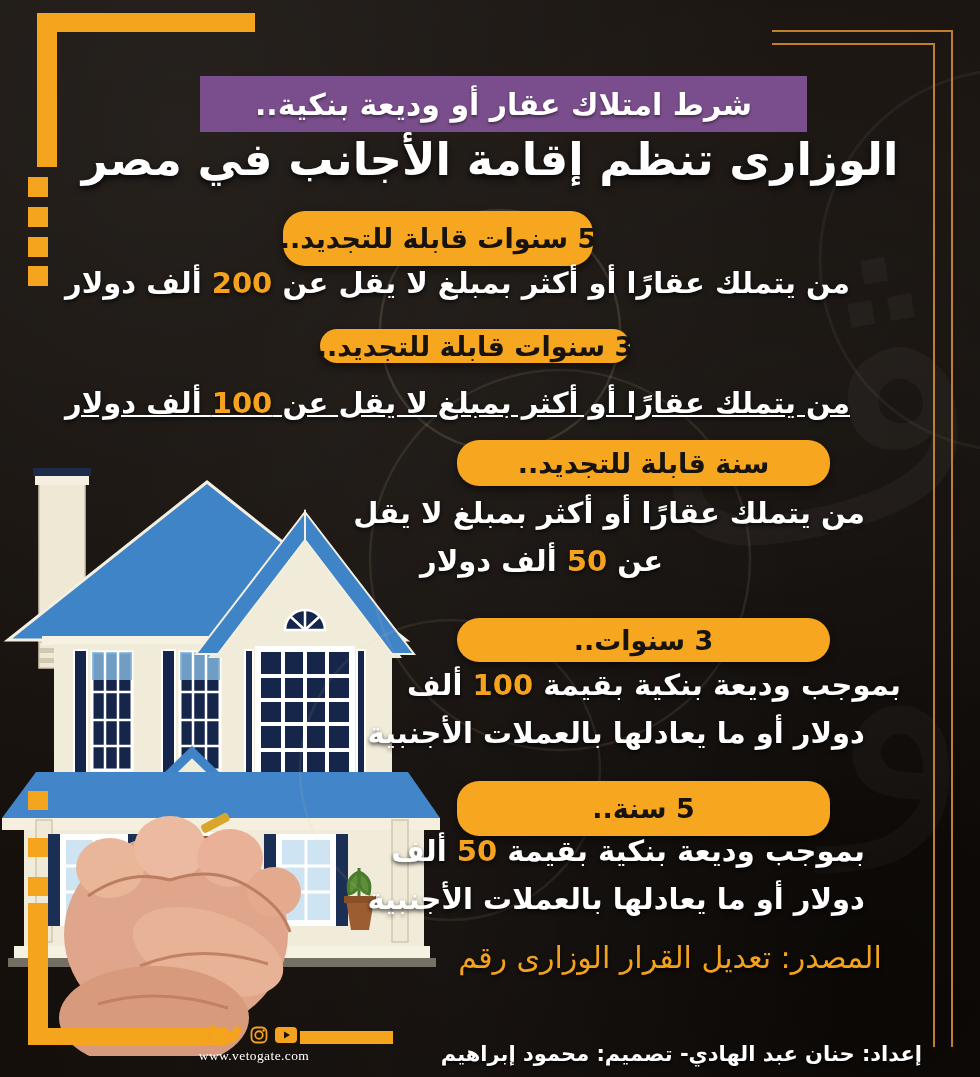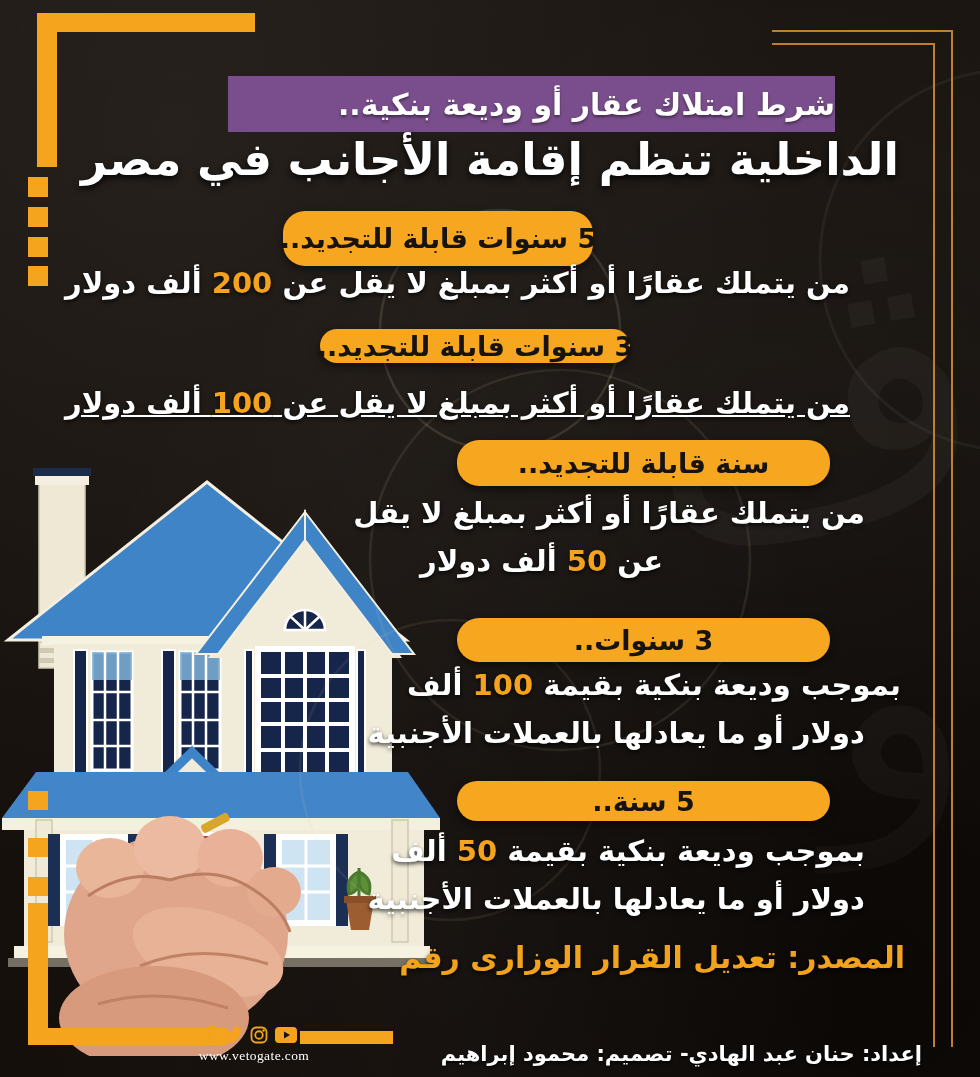"شرط امتلاك عقار أو وديعة" .kicker { justify-content: none -> center; margin-left: 28px -> none }
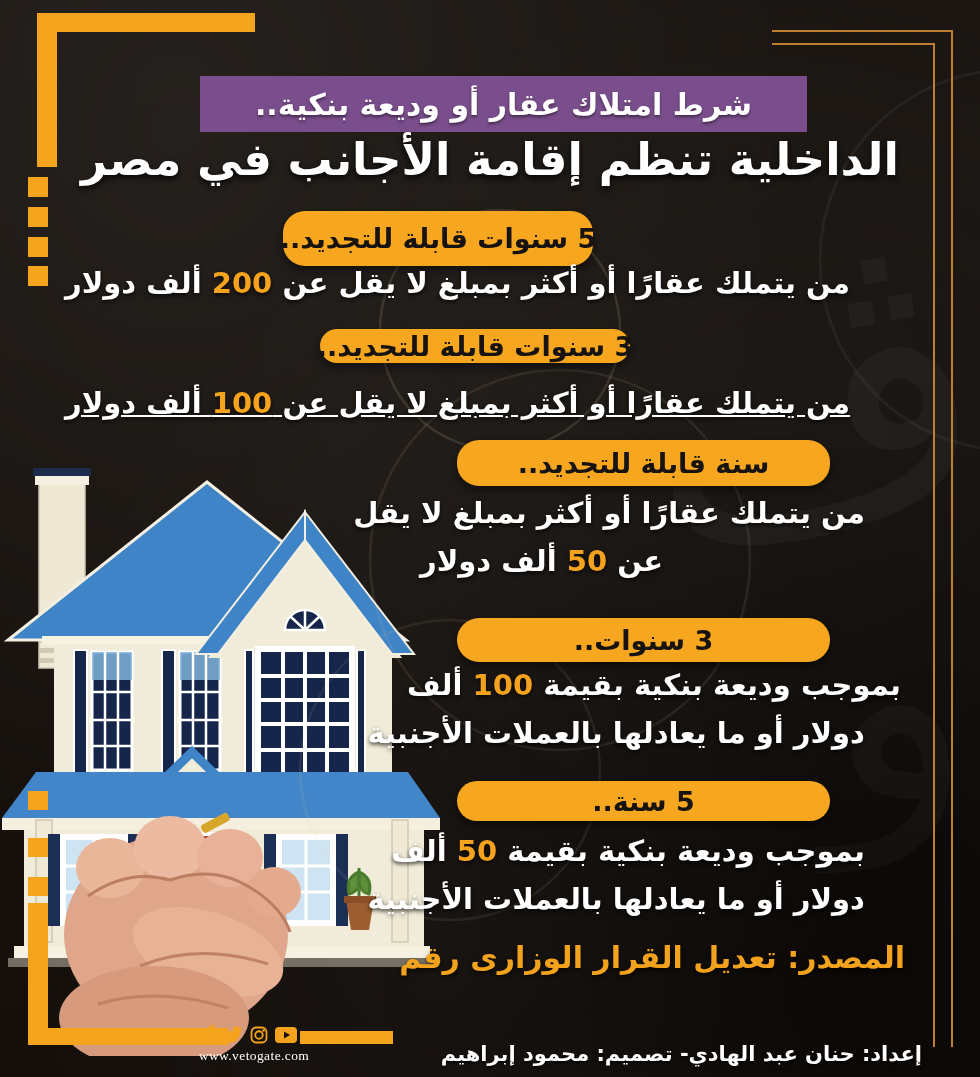"الداخلية تنظم إقامة الأجانب في" div.title { text: الداخلية -> الوزارى }
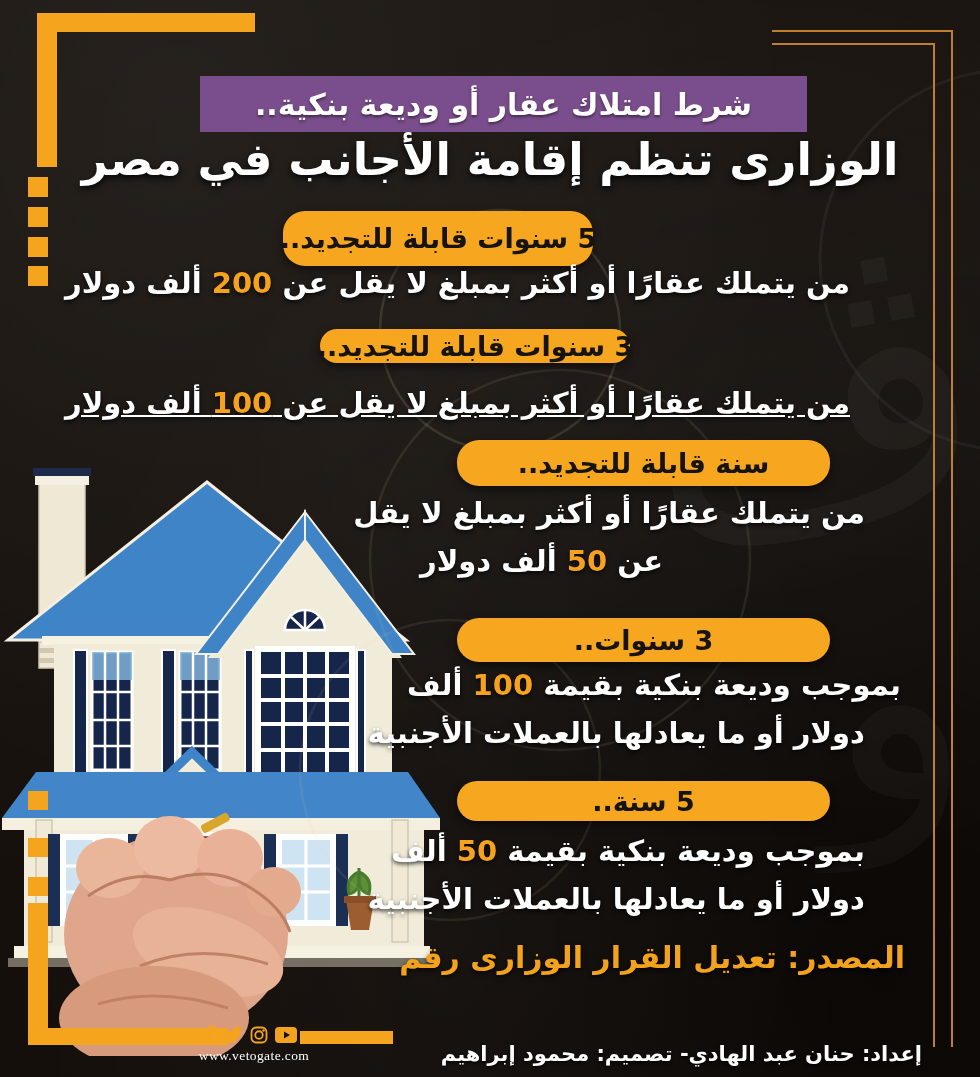"5 سنة.." .pill5 { height: 40px -> 55px }
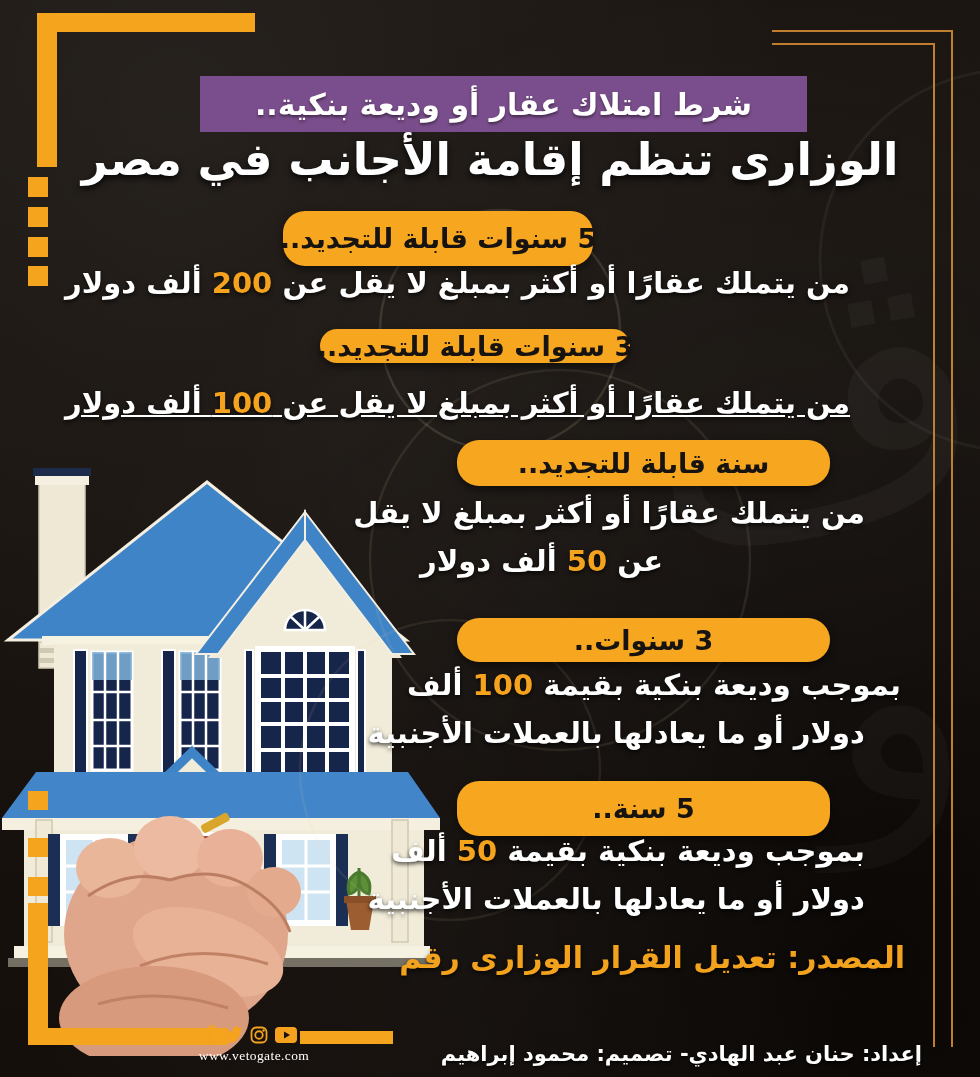"المصدر: تعديل القرار الوزارى رقم" .source { font-weight: 700 -> 400 }
